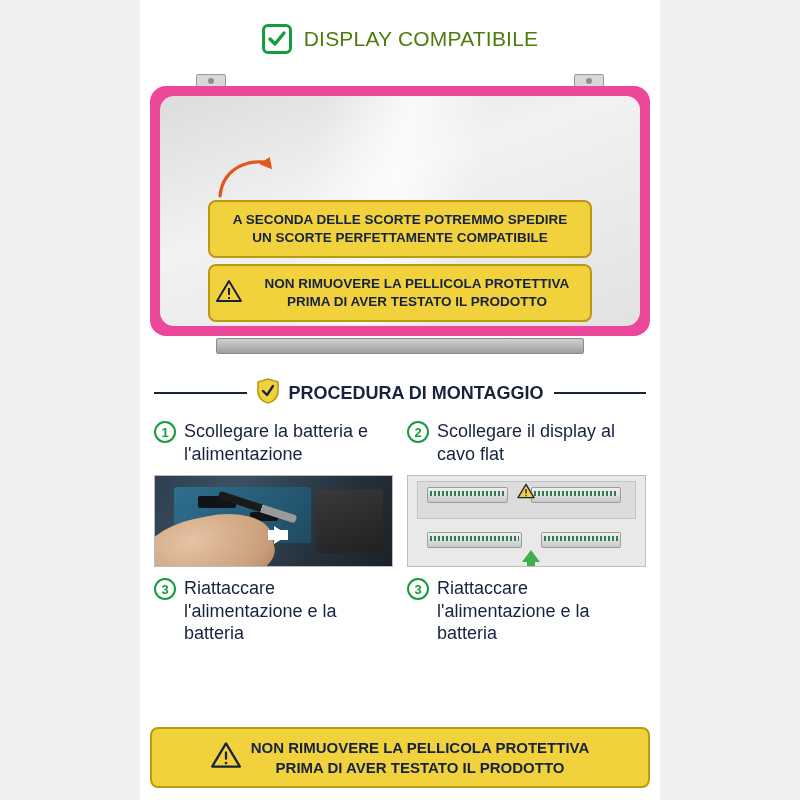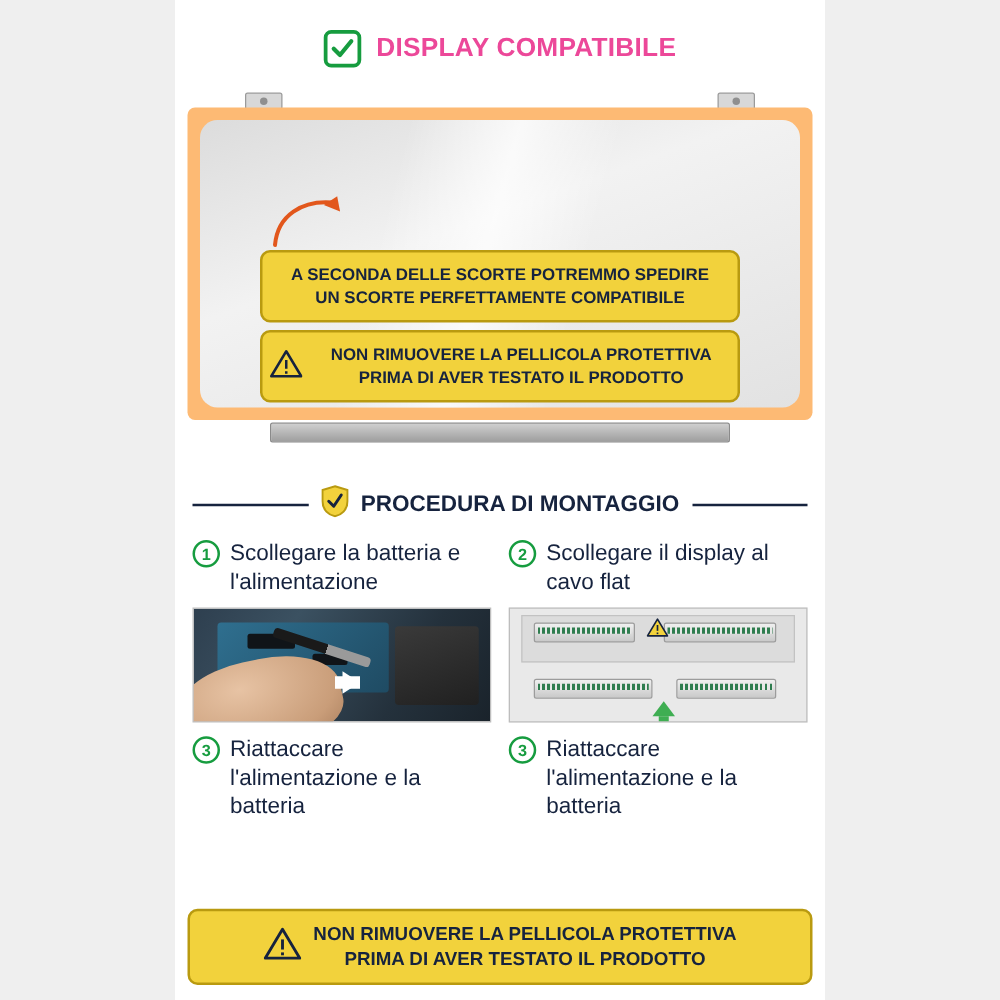"DISPLAY COMPATIBILE" .header-title { color: #ec4899 -> #4d7c0f; font-weight: bold -> normal }
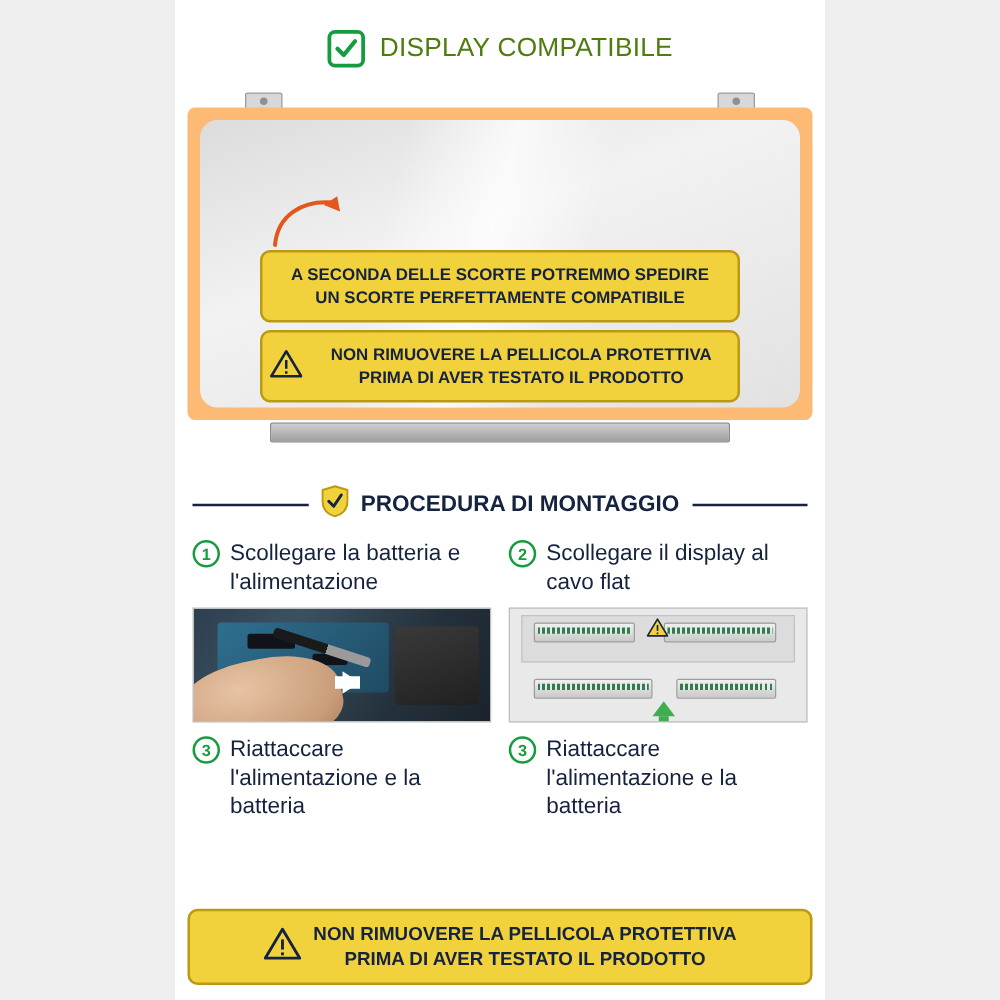"A SECONDA DELLE SCORTE POTREMMO" .panel { background: #fdba74 -> #ec4899; border-radius: 6px -> 16px }
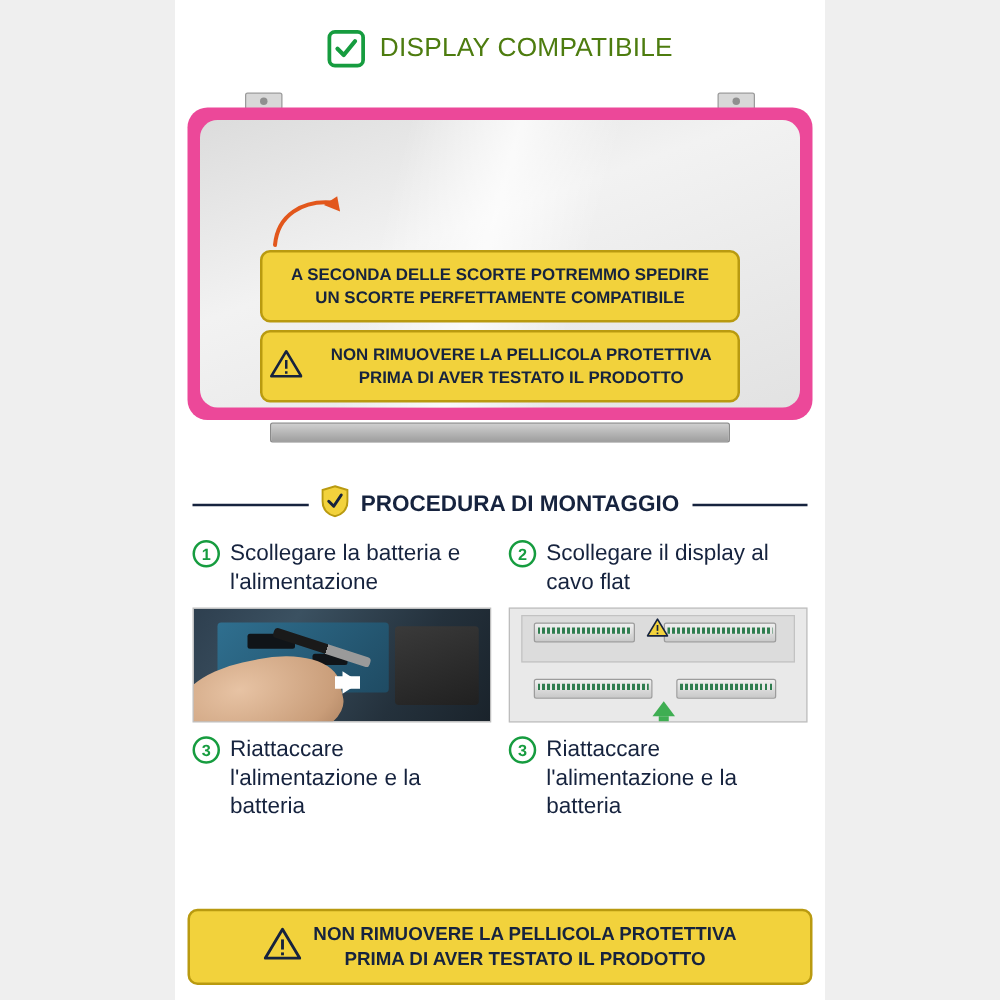"PROCEDURA DI MONTAGGIO" .section-head { margin: 18px 14px 0 14px -> 8px 14px 0 14px }
